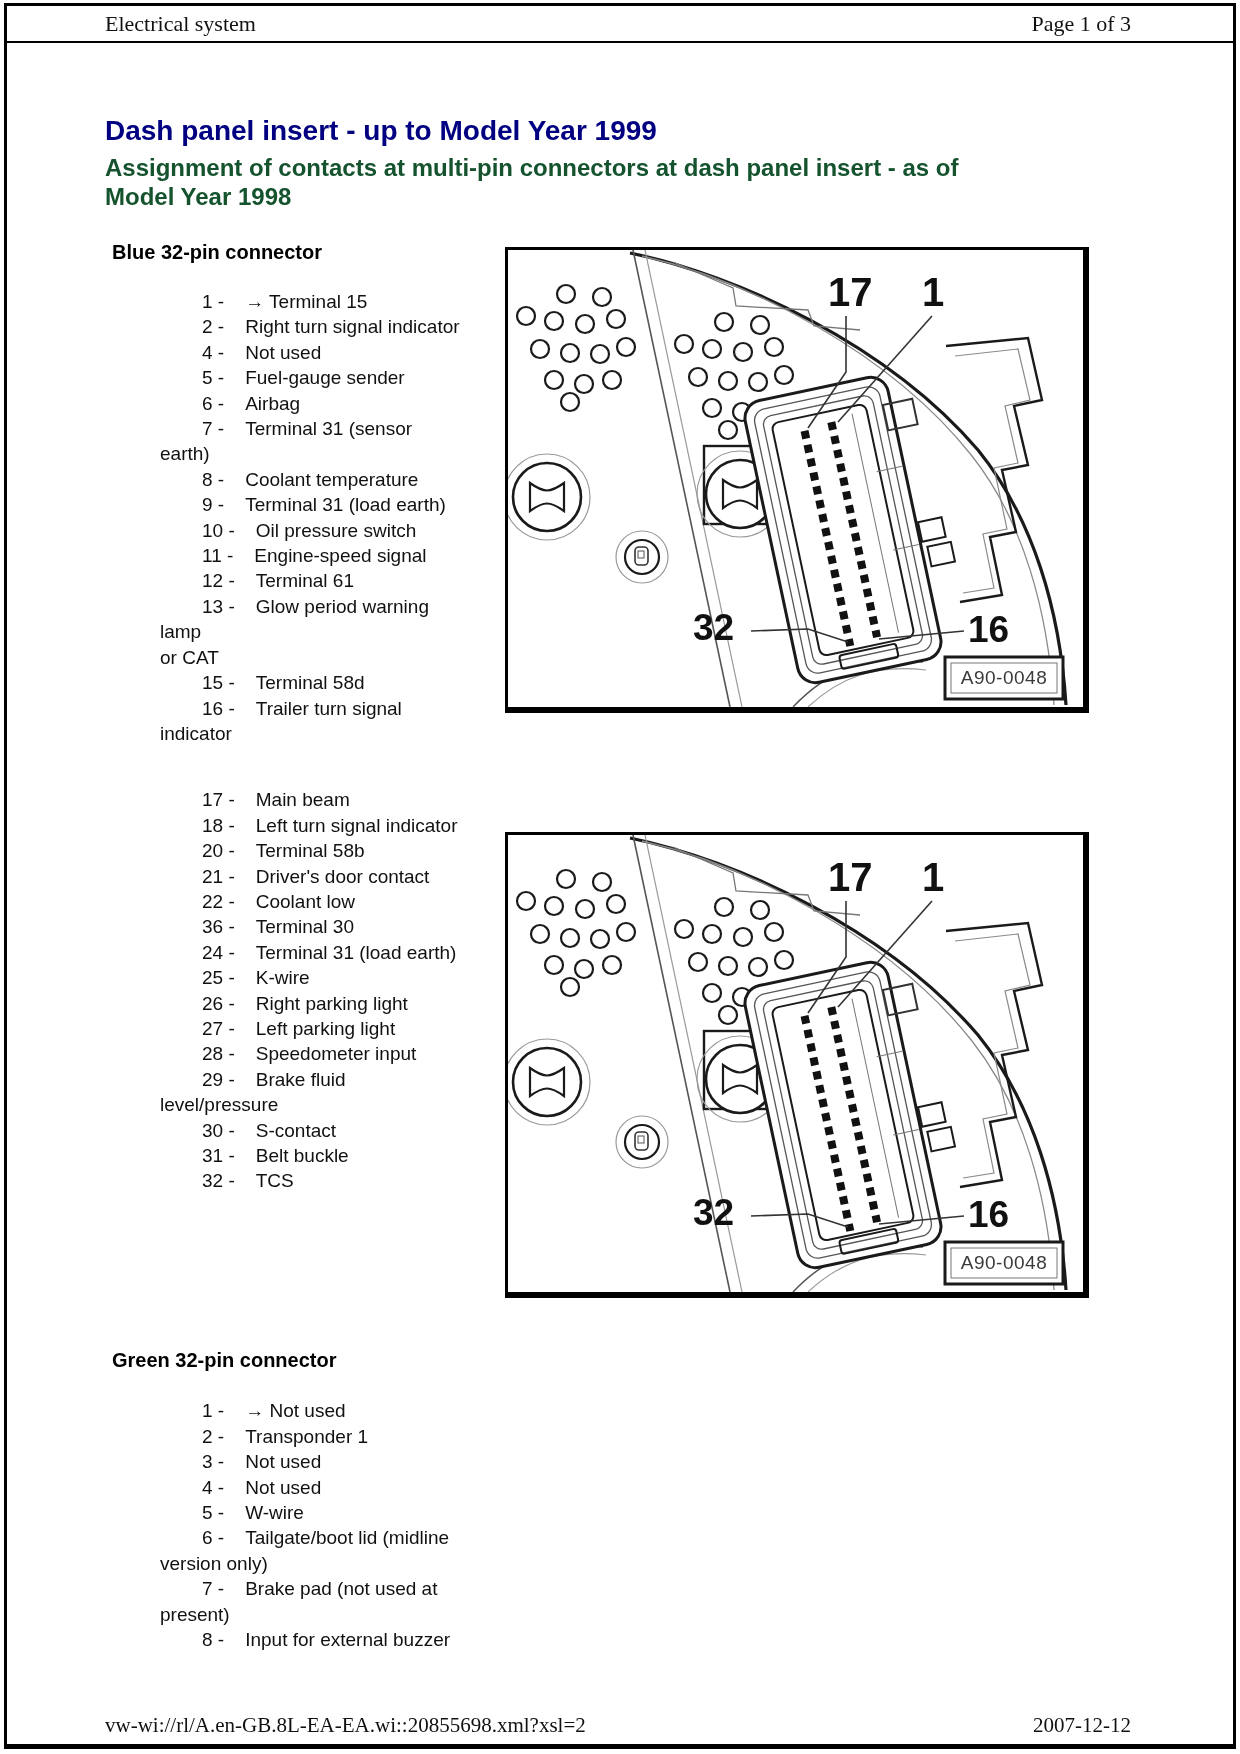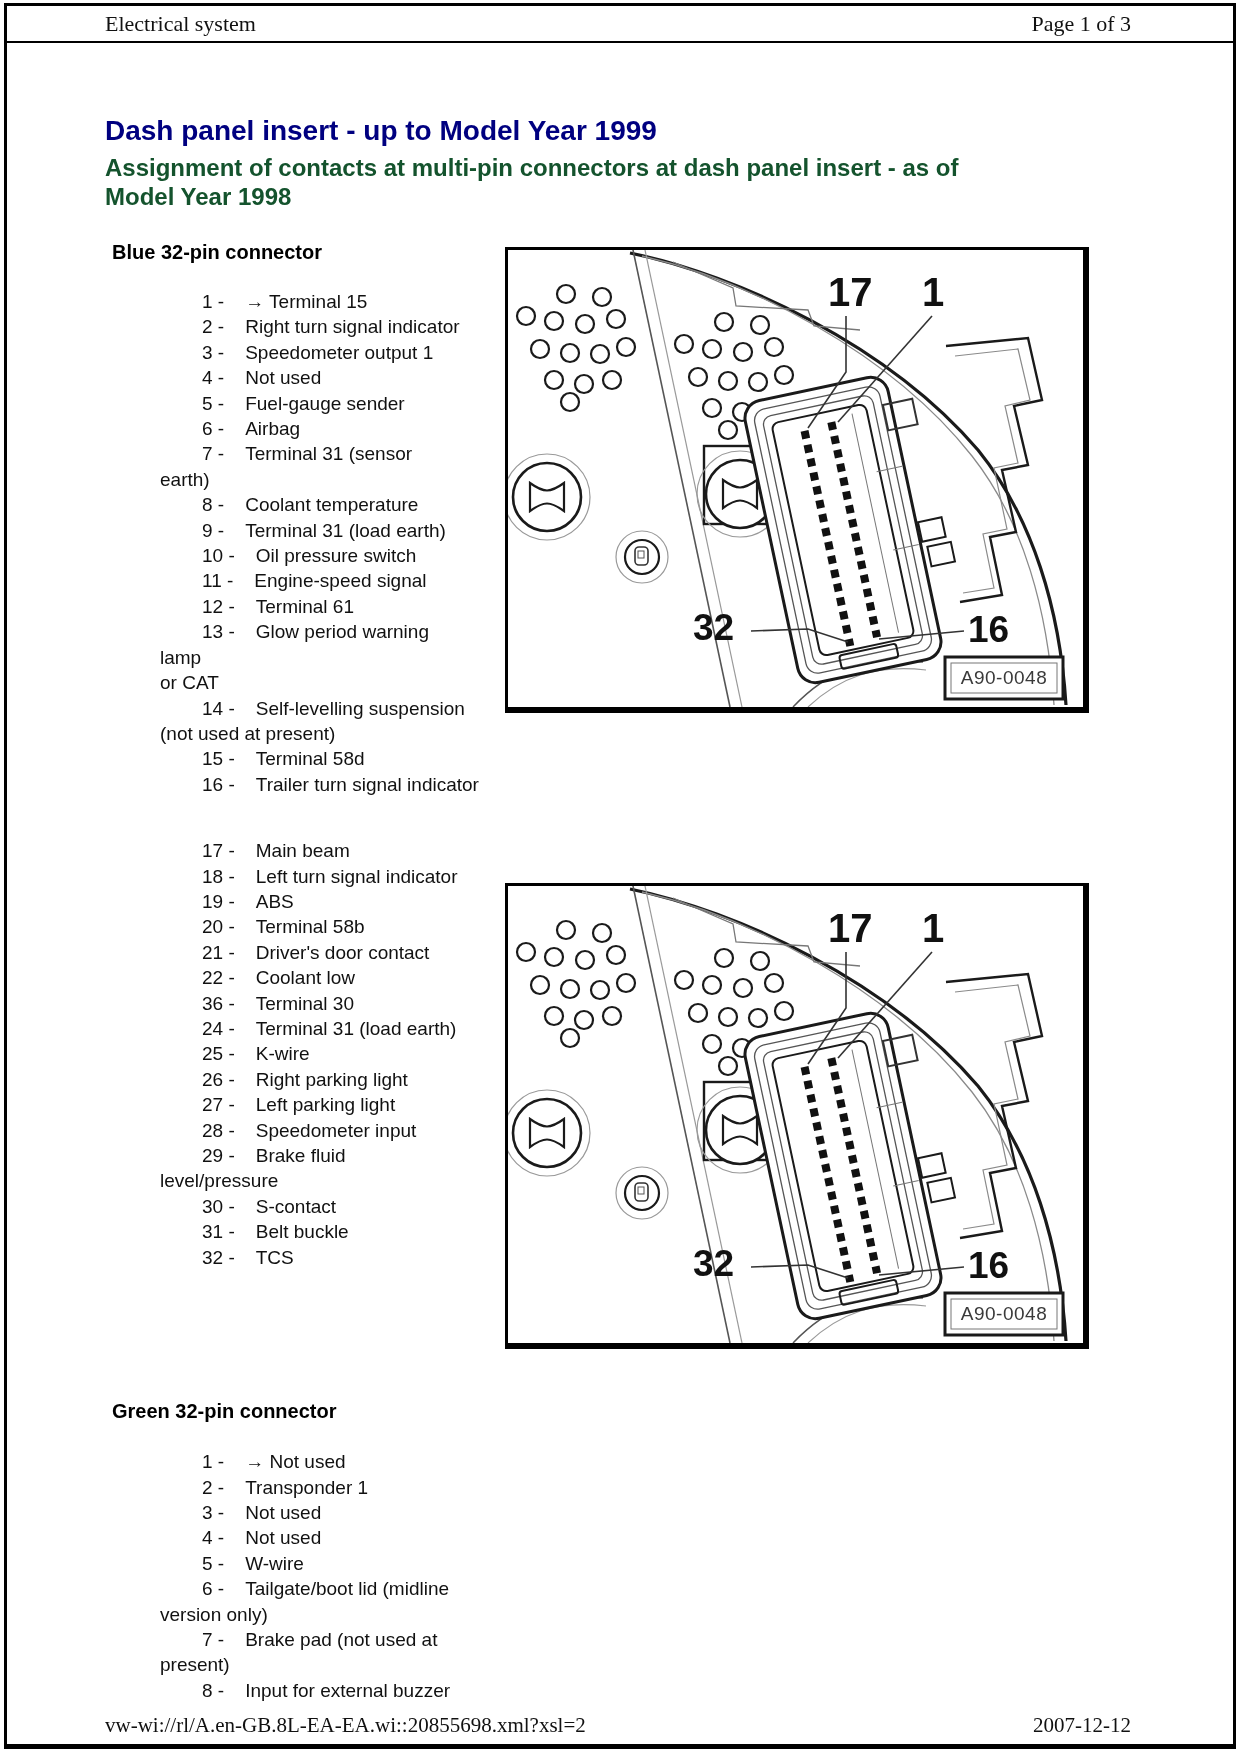"3 - Speedometer output 1" p.pin { html: <p><span>3 -</span><span>Speedometer output 1</span></p> -> none }
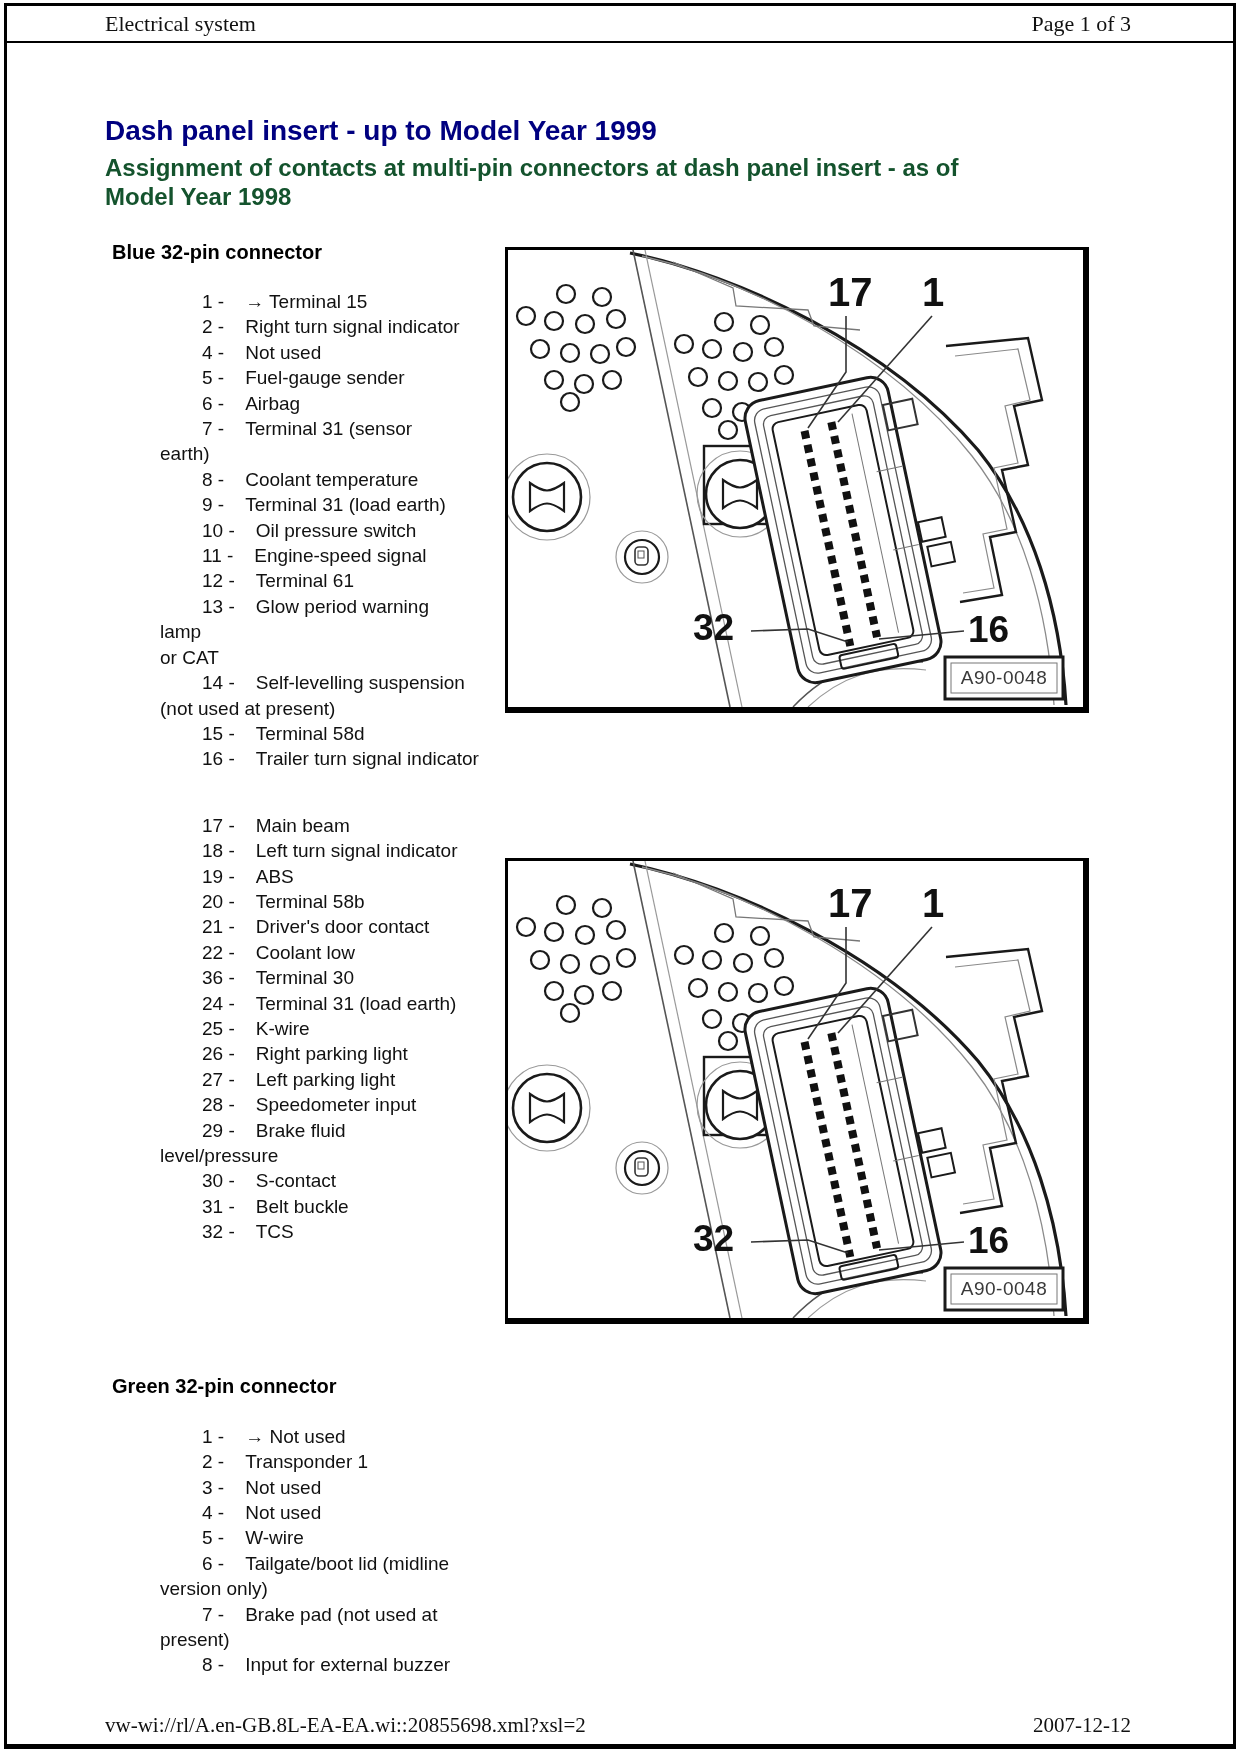"14 - Self-levelling suspension" p.pin { html: <p><span>14 -</span><span>Self-levelling suspension (not used at present)</span></p> -> none }
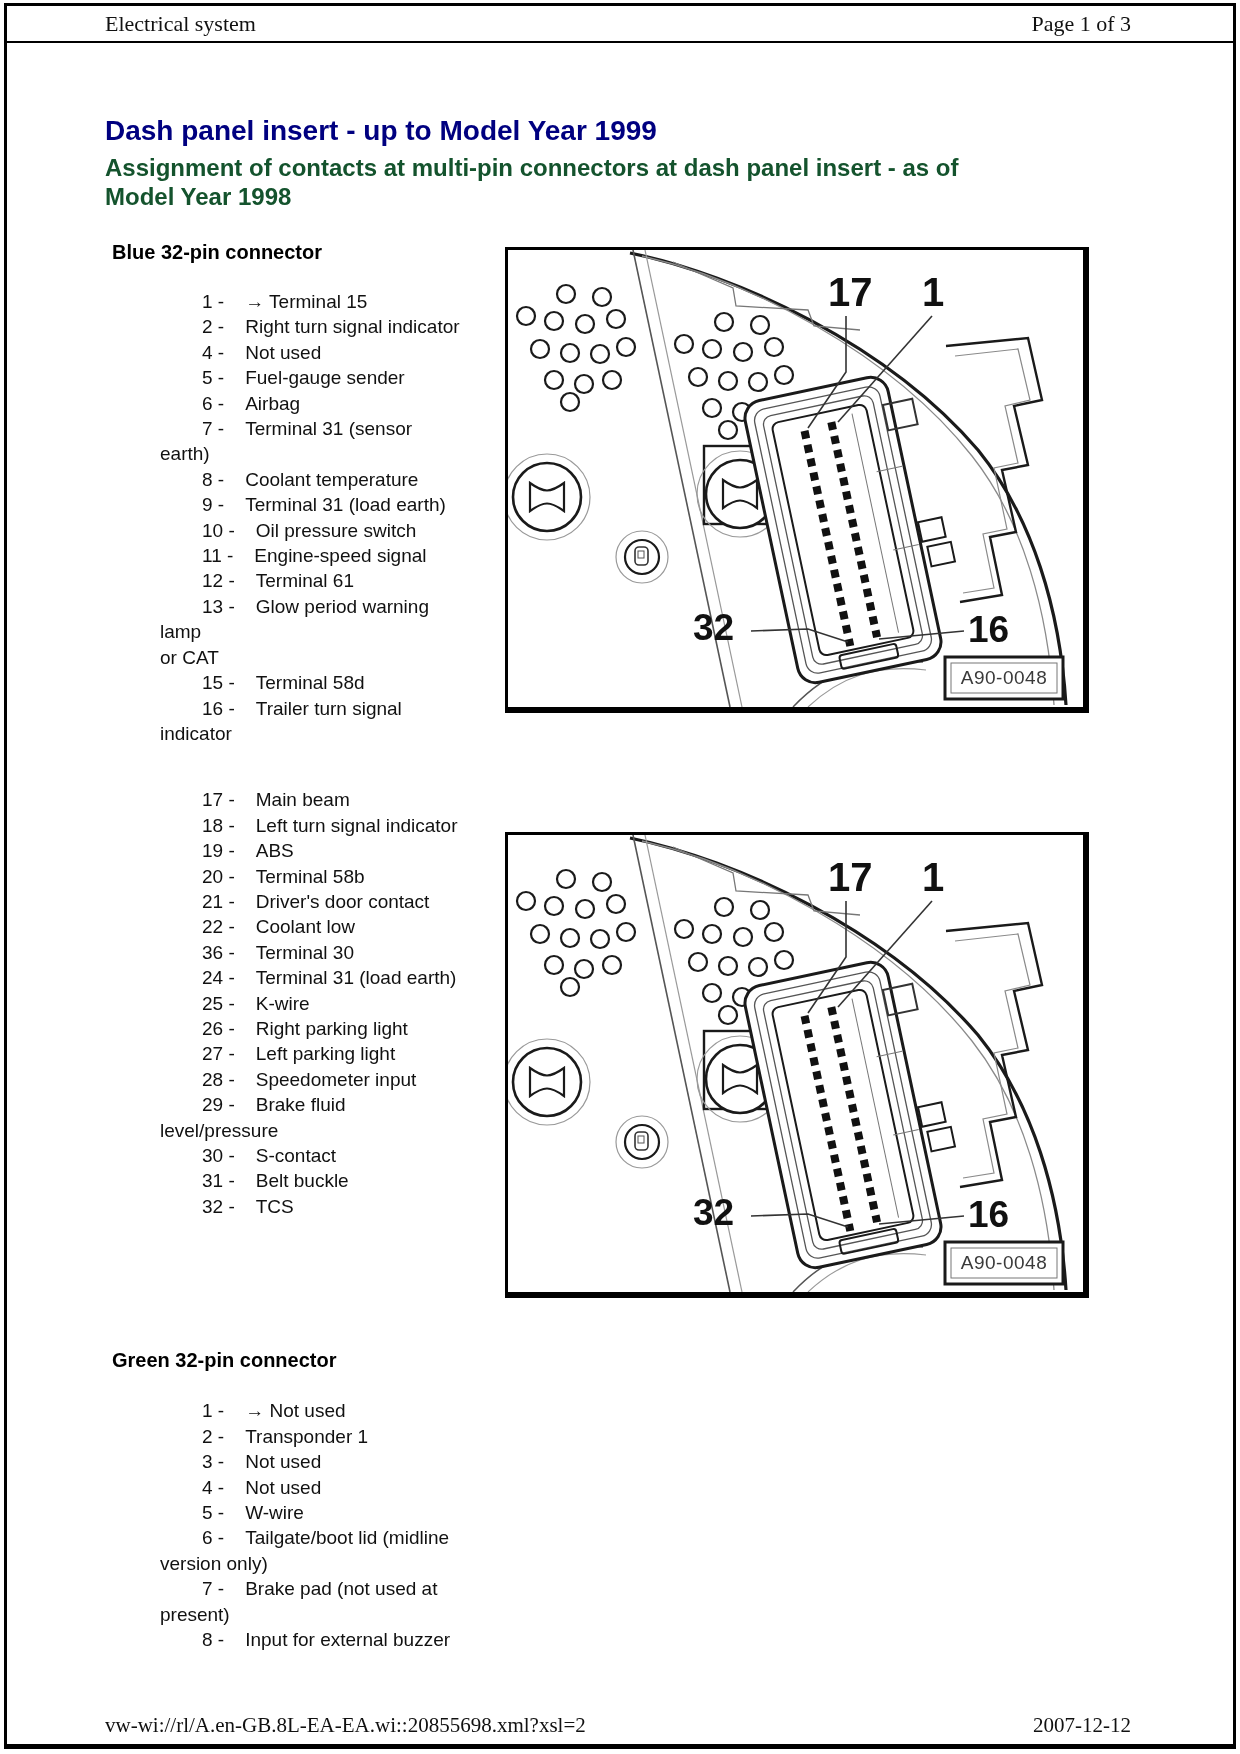"19 - ABS" p.pin { html: <p><span>19 -</span><span>ABS</span></p> -> none }
